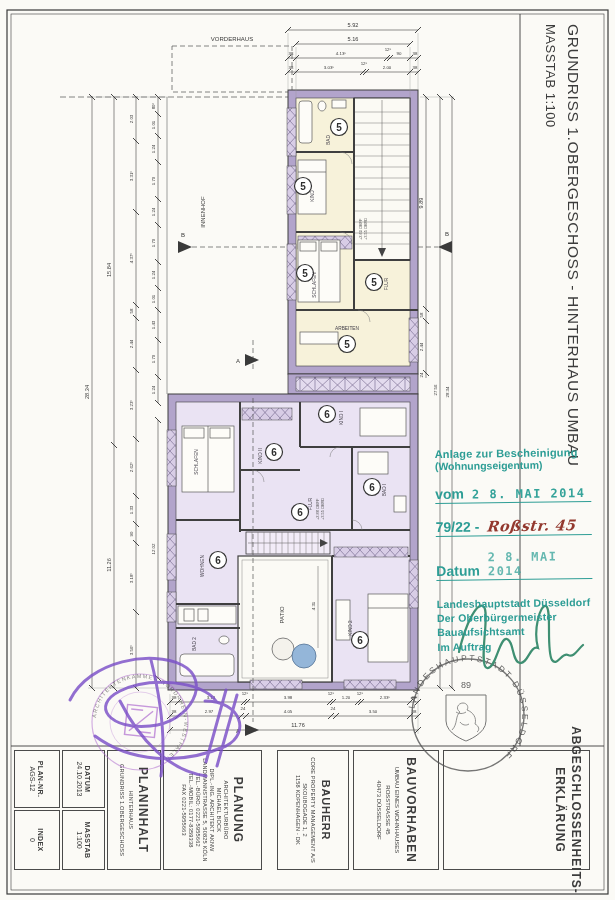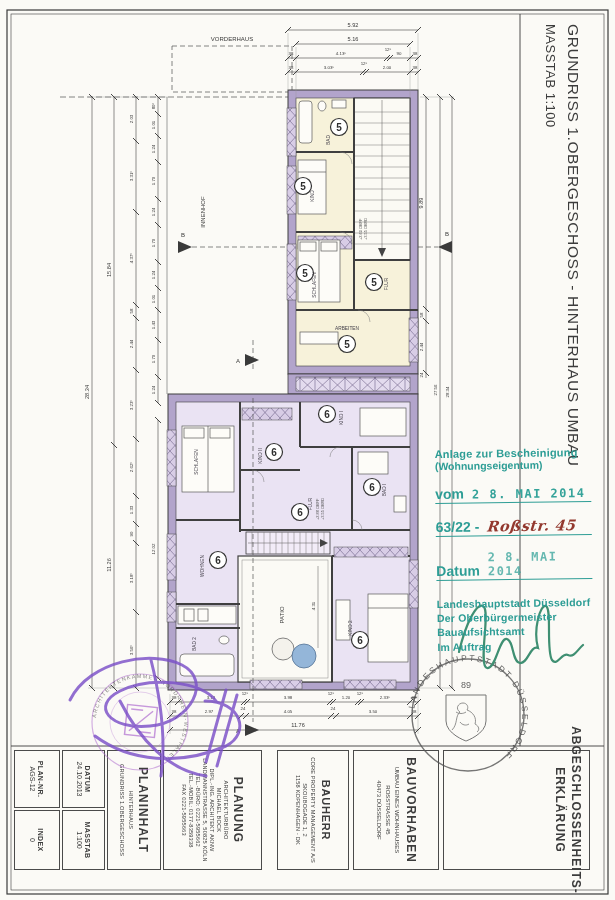"63/22 -" span.gs-label { text: 63/22 -> 79/22 }
